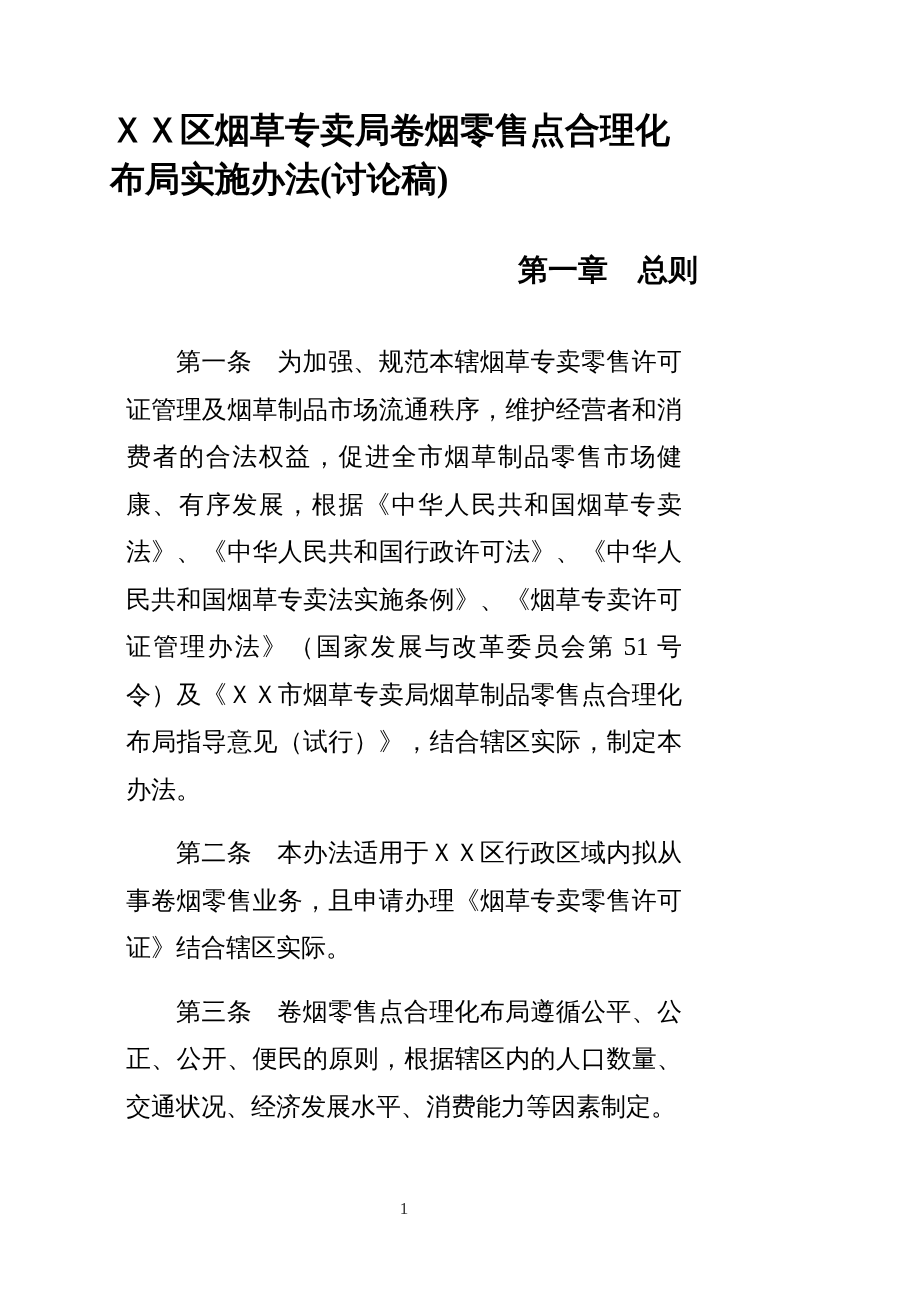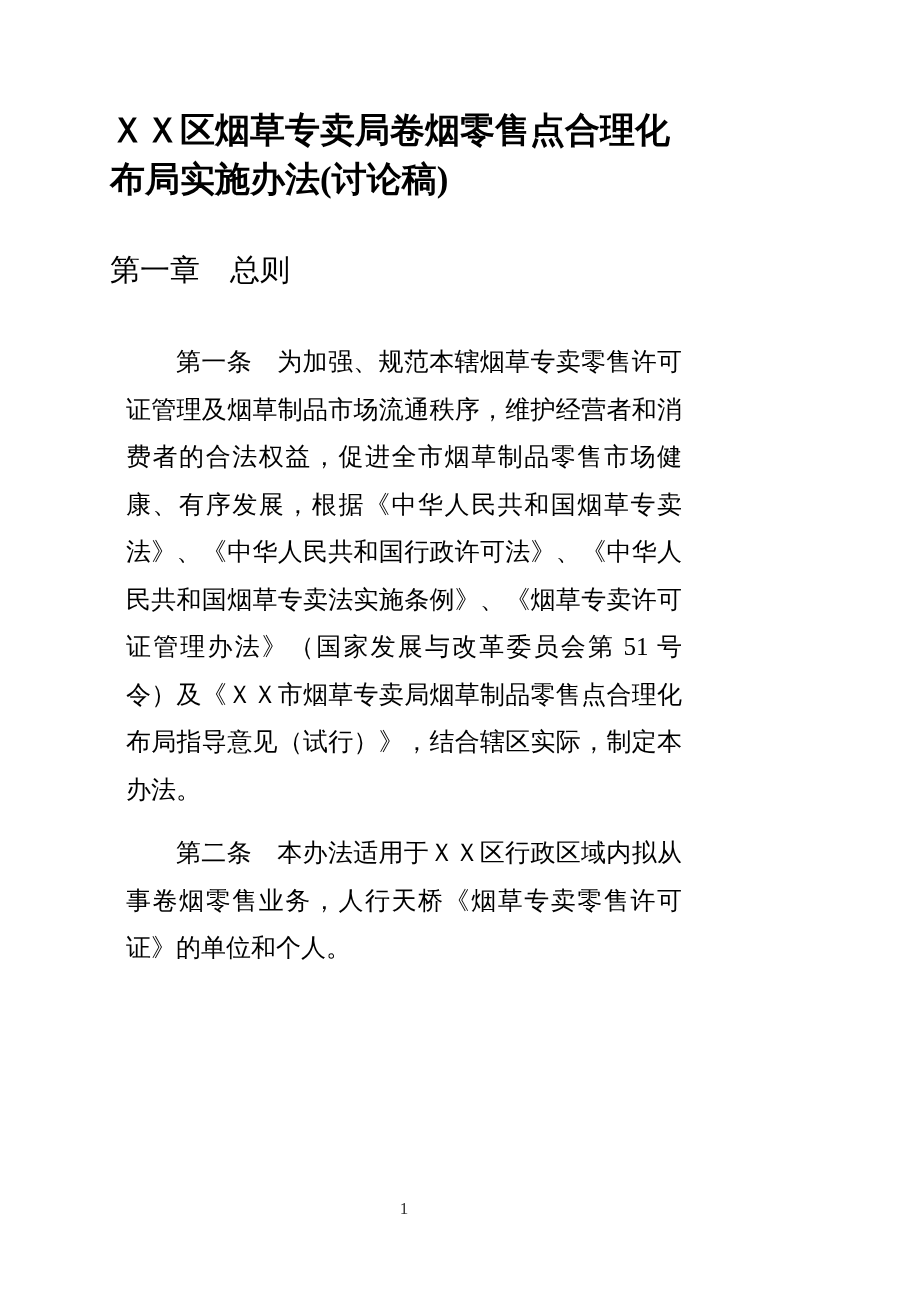"第一章 总则" .chapter-heading { font-weight: normal -> bold; text-align: left -> right }
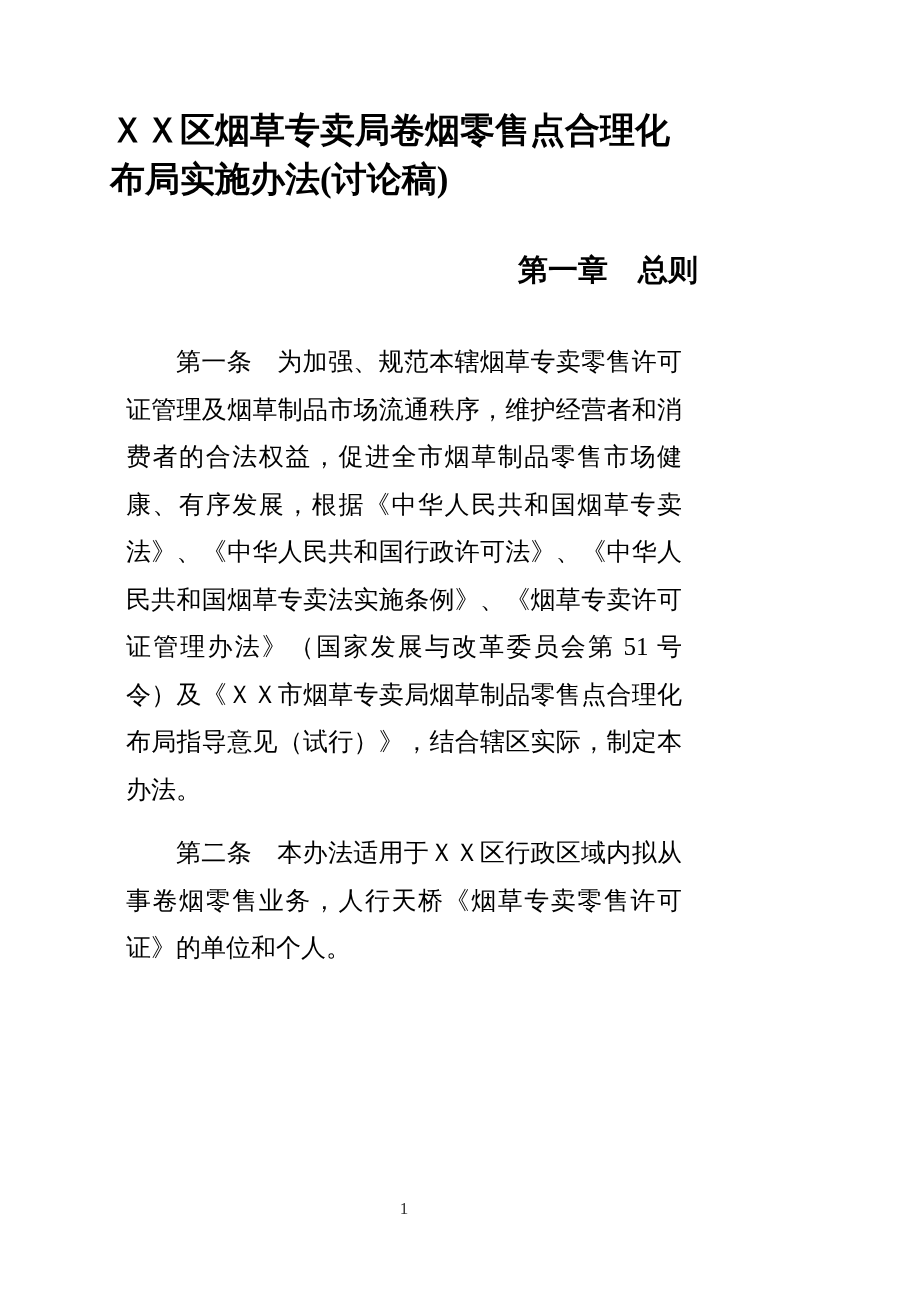"第二条" p { text: 人行天桥《烟草专卖零售许可证》的单位和个人 -> 且申请办理《烟草专卖零售许可证》结合辖区实际 }
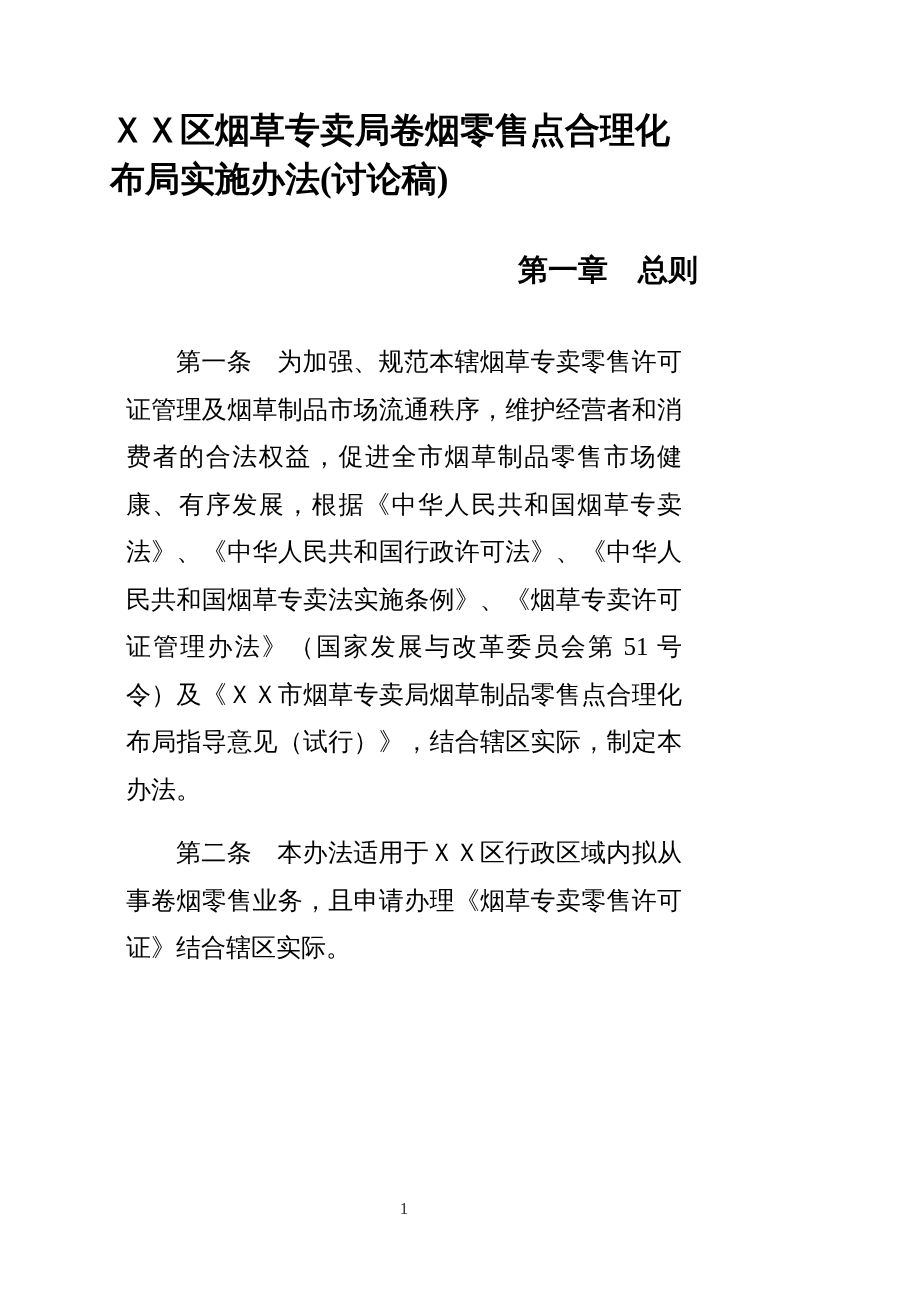"第三条" p { html: none -> <p>第三条 卷烟零售点合理化布局遵循公平、公正、公开、便民的原则，根据辖区内的人口数量、交通状况、经济发展水平、消费能力等因素制定。</p> }
